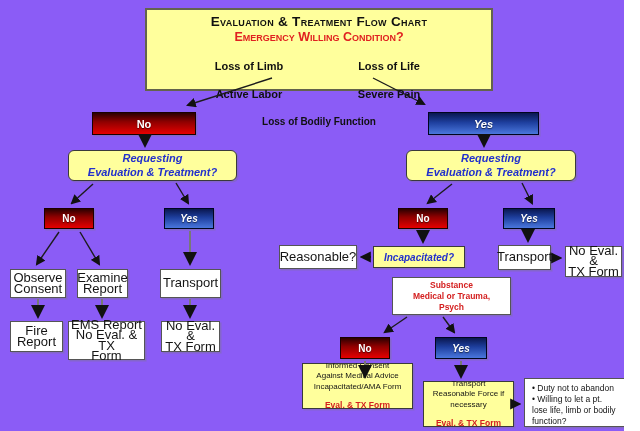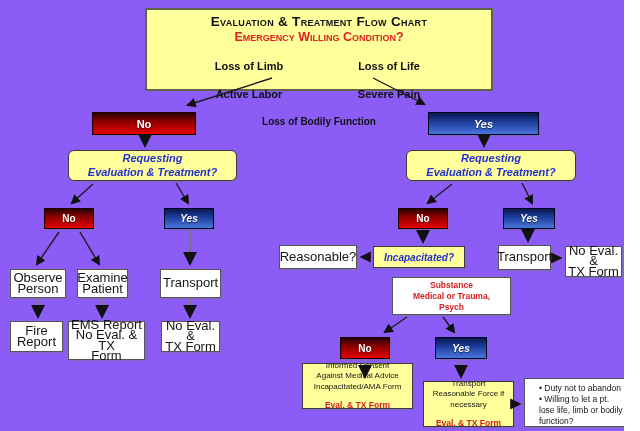"Observe" div.node { text: Person -> Consent }
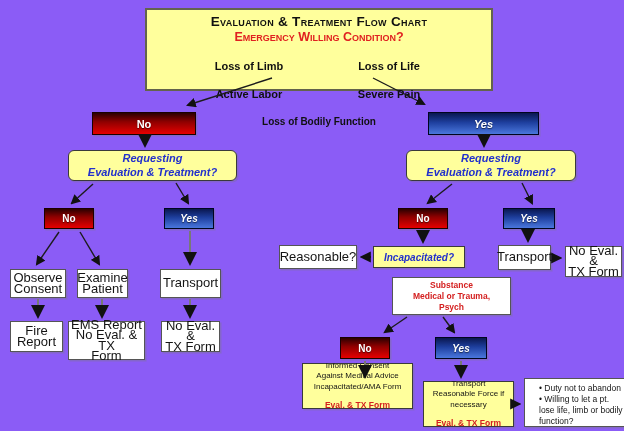"Examine" div.node { text: Patient -> Report }
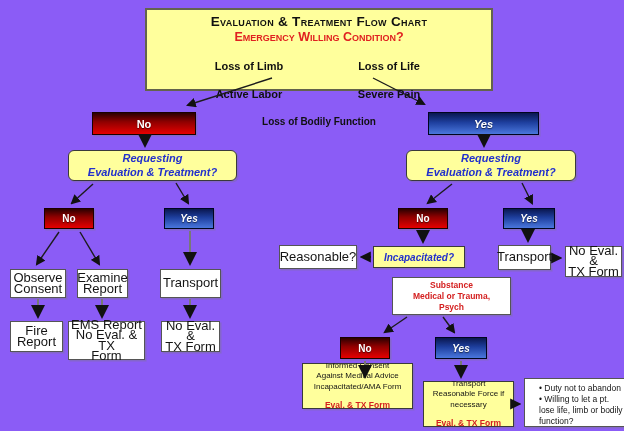"• Duty not to abandon" .bullets { padding: 4px 2px 0 14px -> 4px 2px 0 7px }
